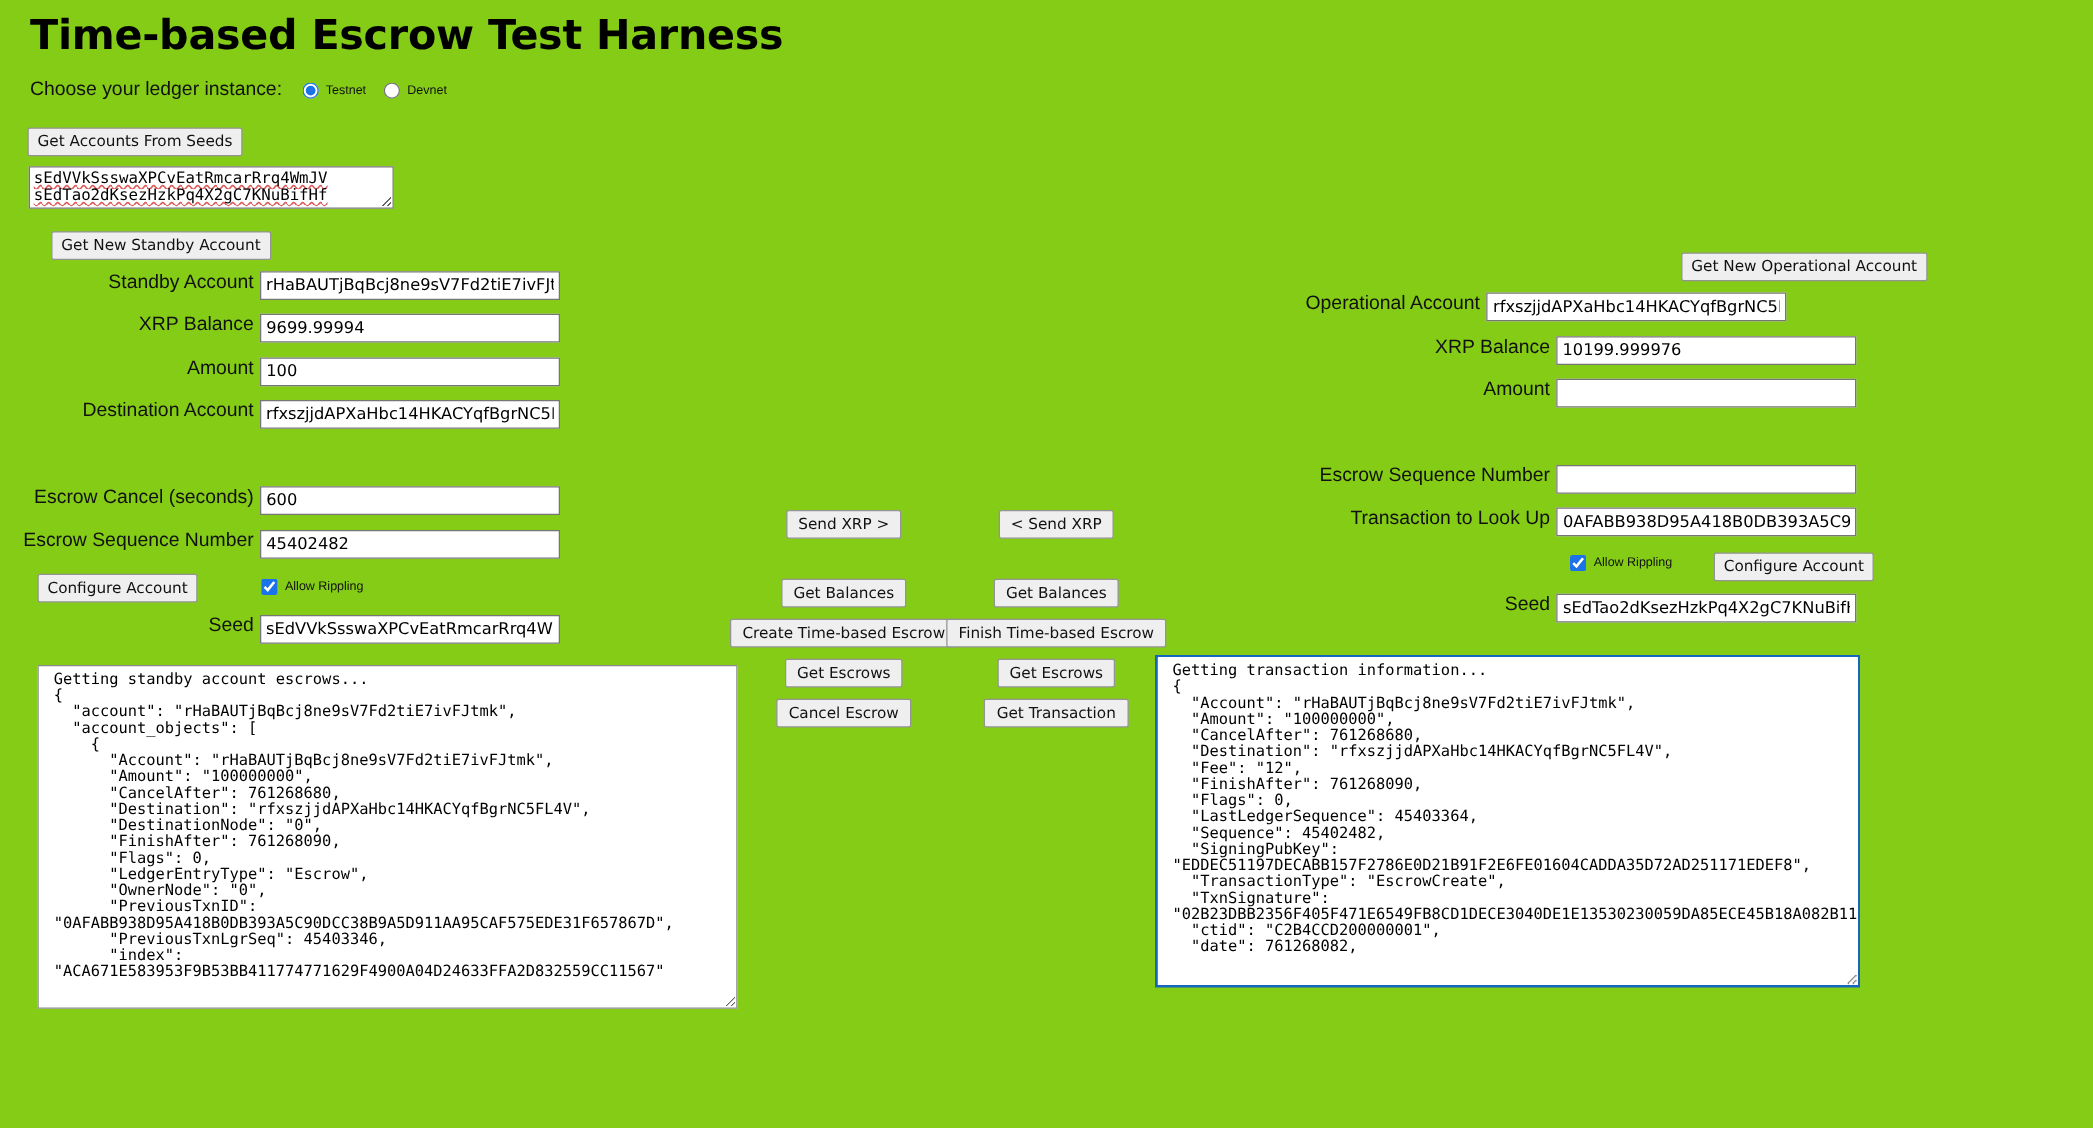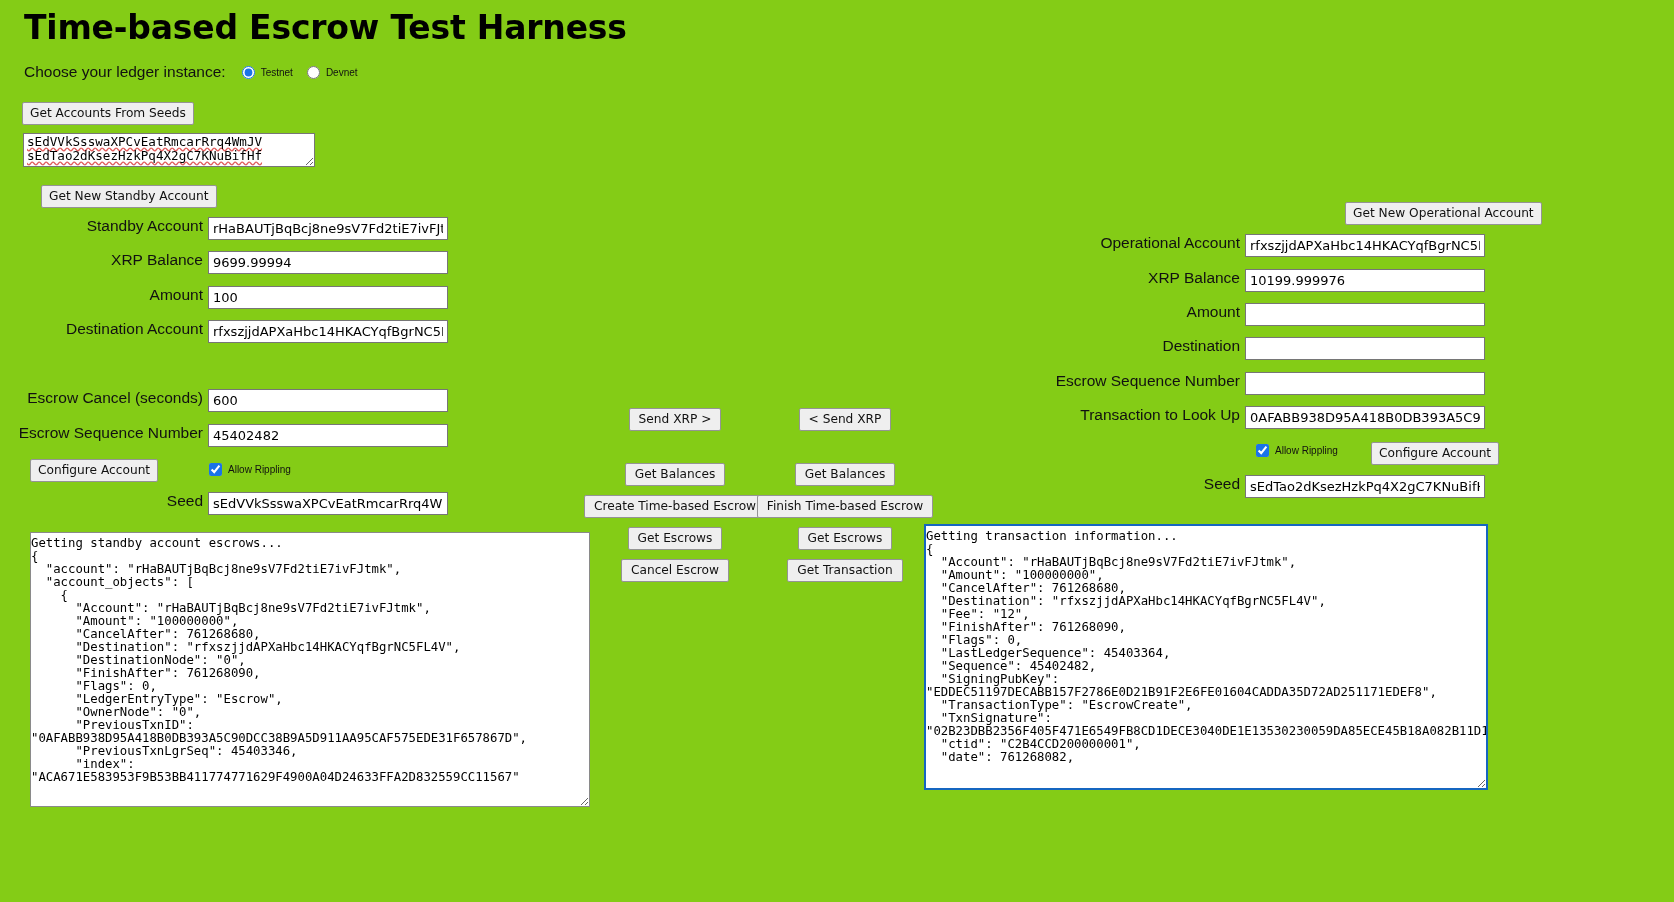"Operational Account" div.field-row { left: 1055px -> 999px }
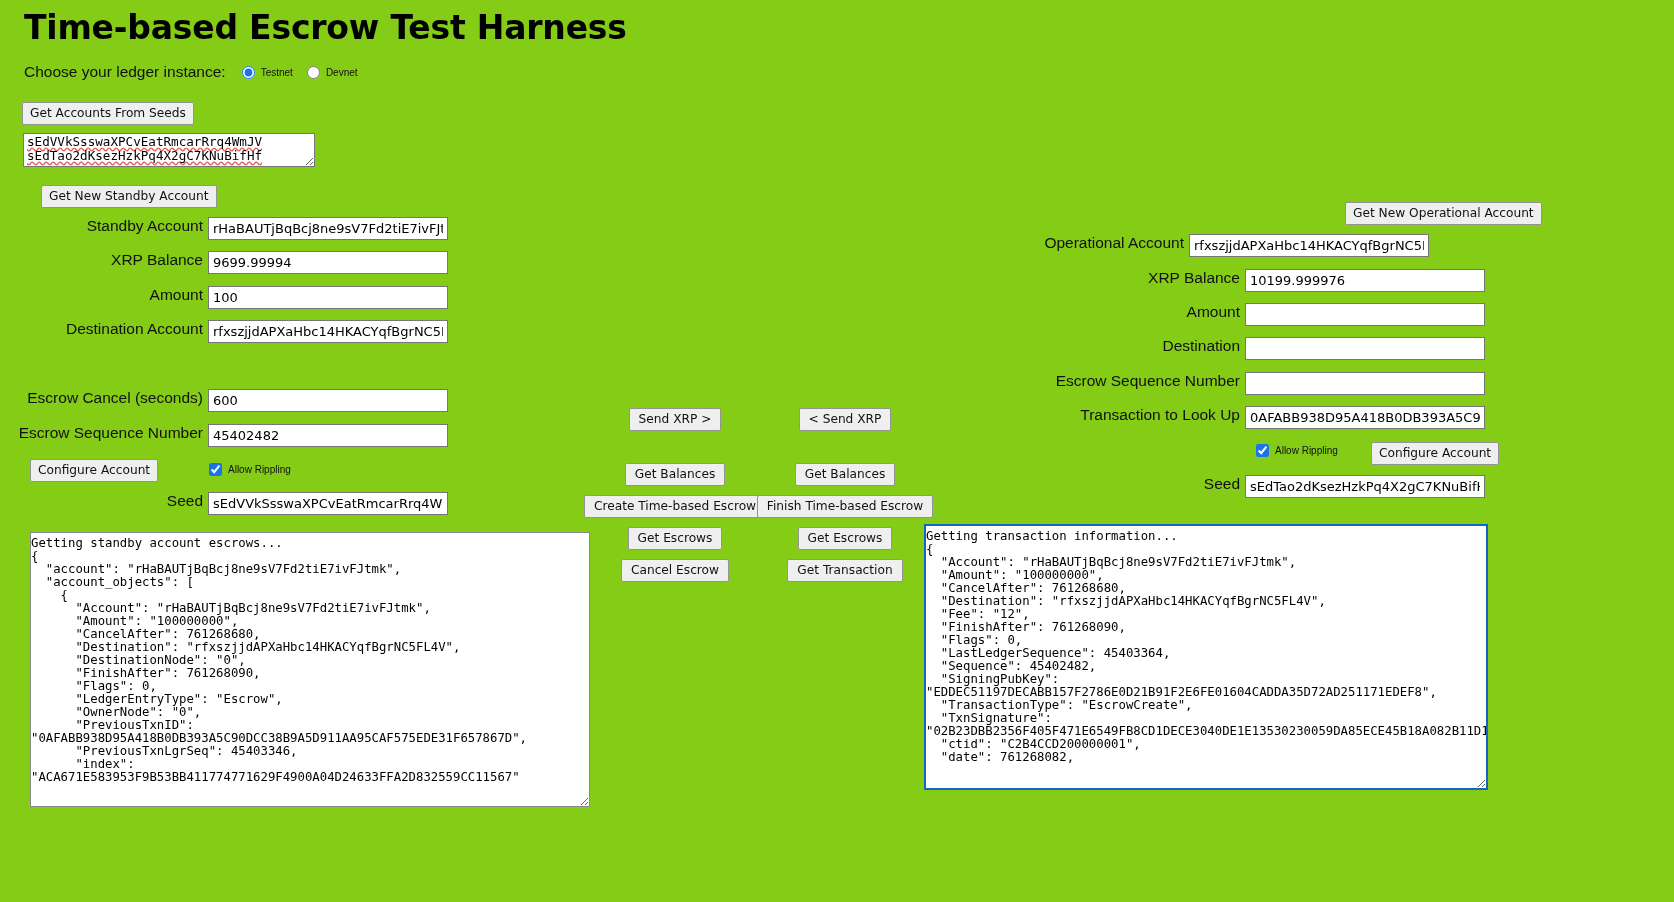"Destination" div.field-row { html: <div> <span>Destination</span> <input> </div> -> none }
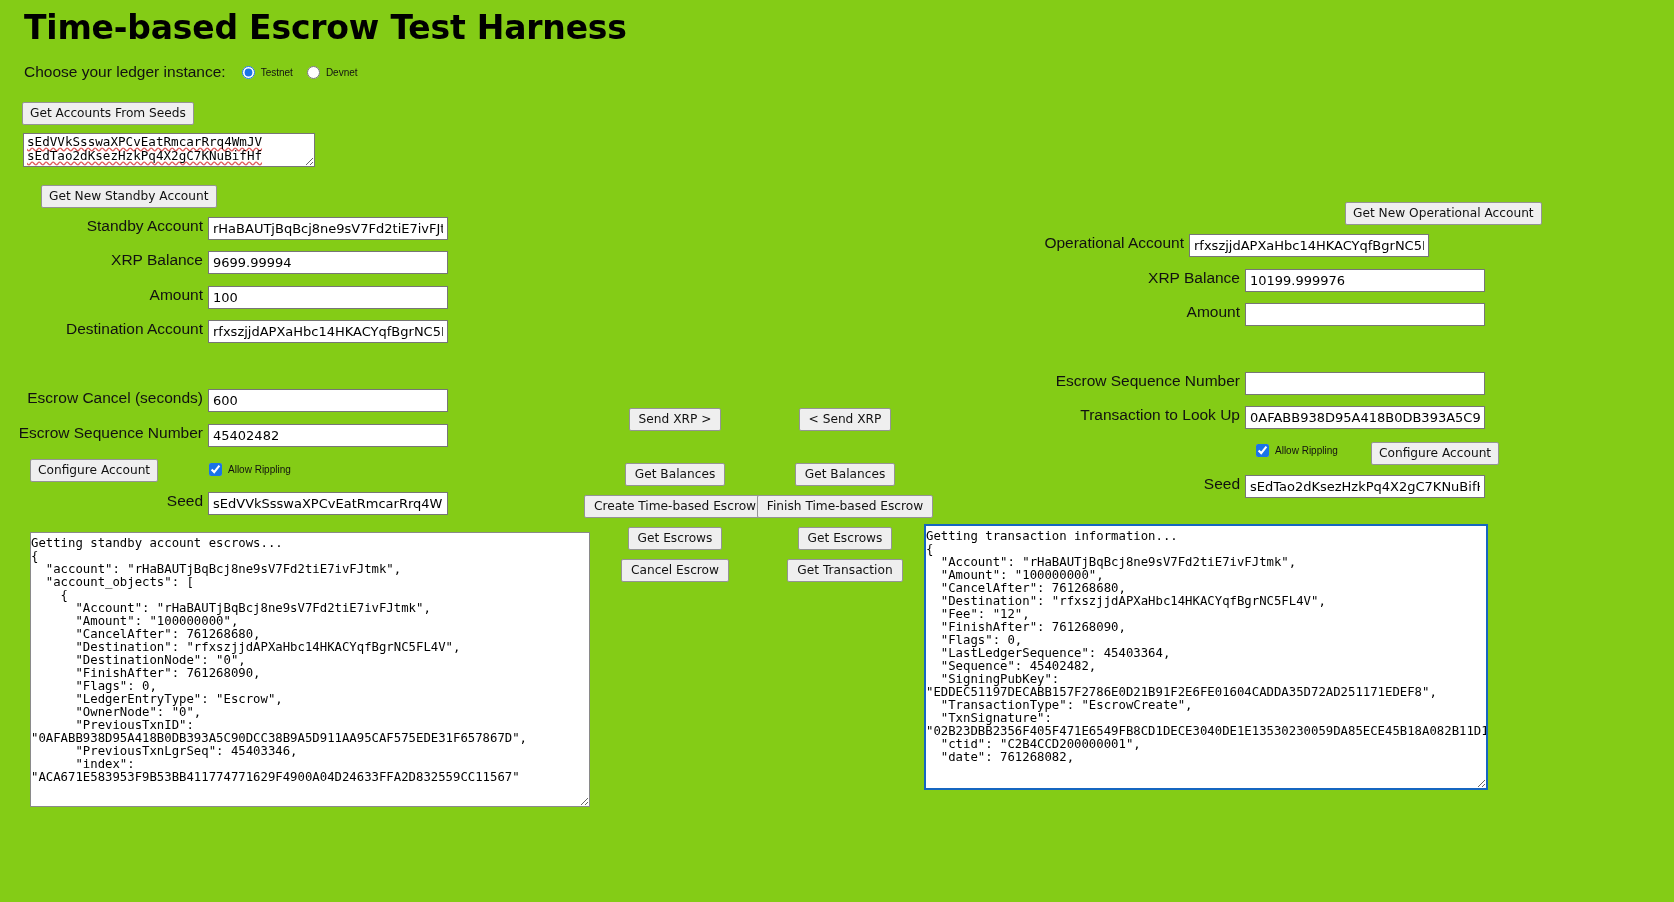"Getting standby account escrows..." textarea.output { padding: 4px 0 -> 4px 12px }
